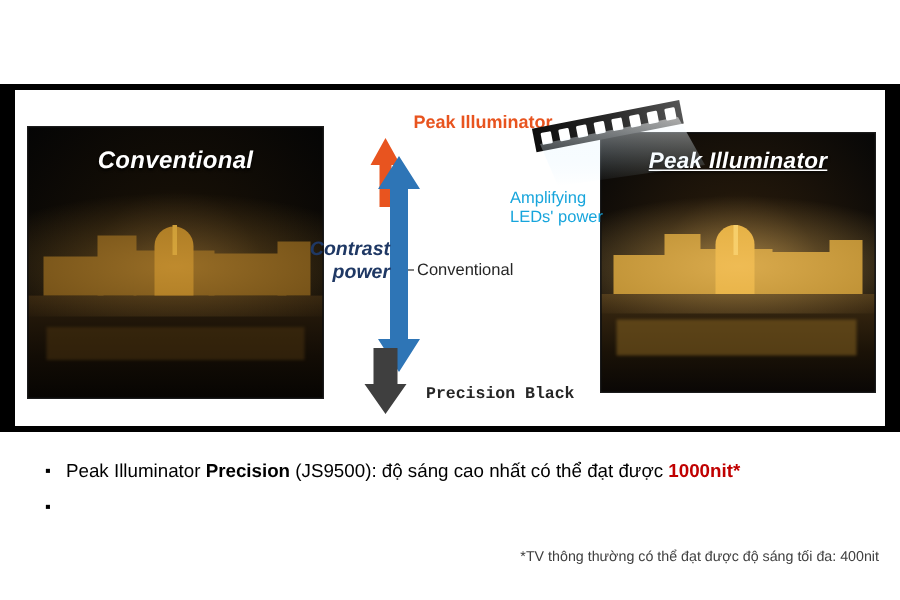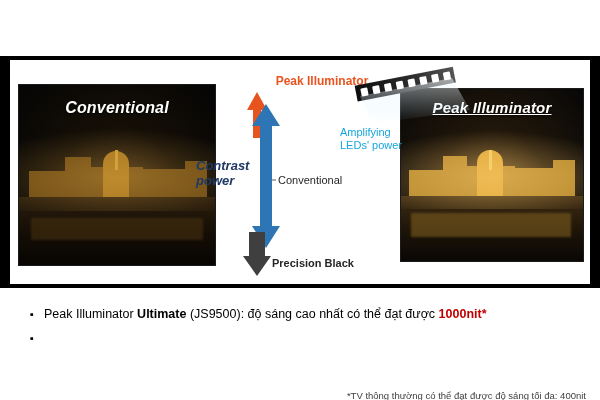"Contrast" .contrast-label { text-align: left -> right }
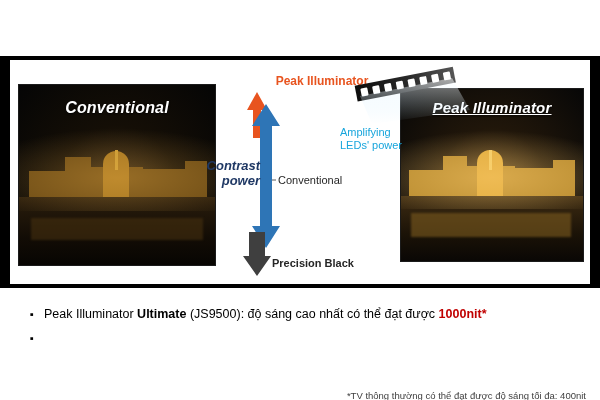"Precision Black" .precision-label { font-family: none -> Liberation Mono, monospace; left: 272px -> 284px }
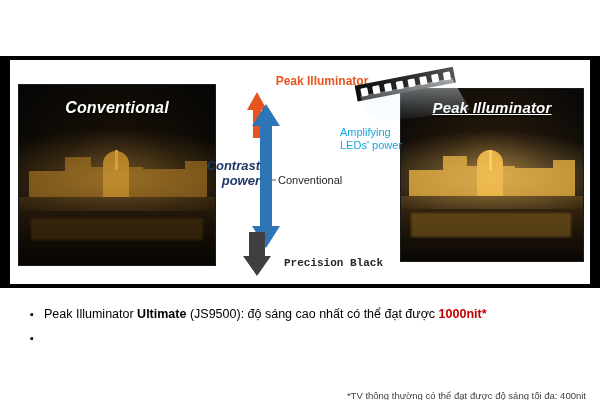"Ultimate" b { text: Ultimate -> Precision }
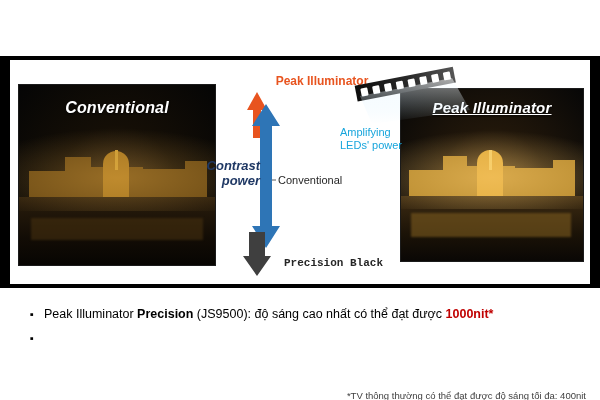"*TV thông thường có thể" .footnote { margin-top: 24px -> none }
